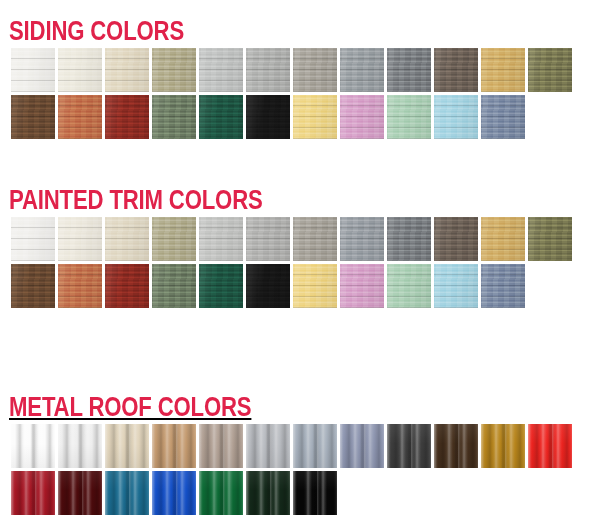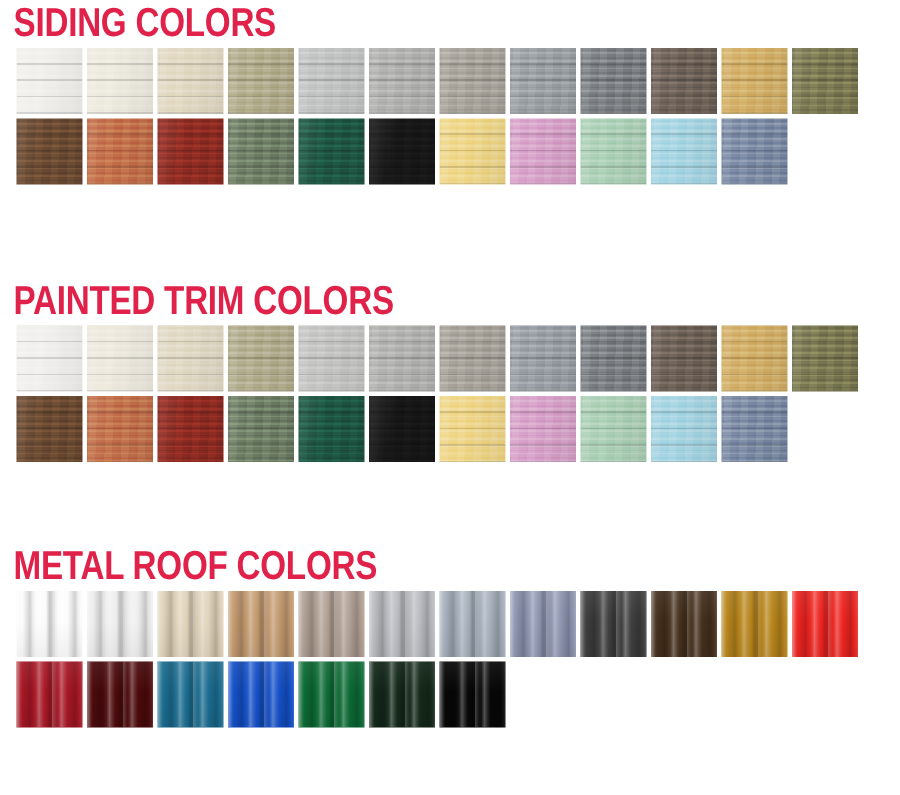"SIDING COLORS" .section-siding { top: 0px -> 16px }
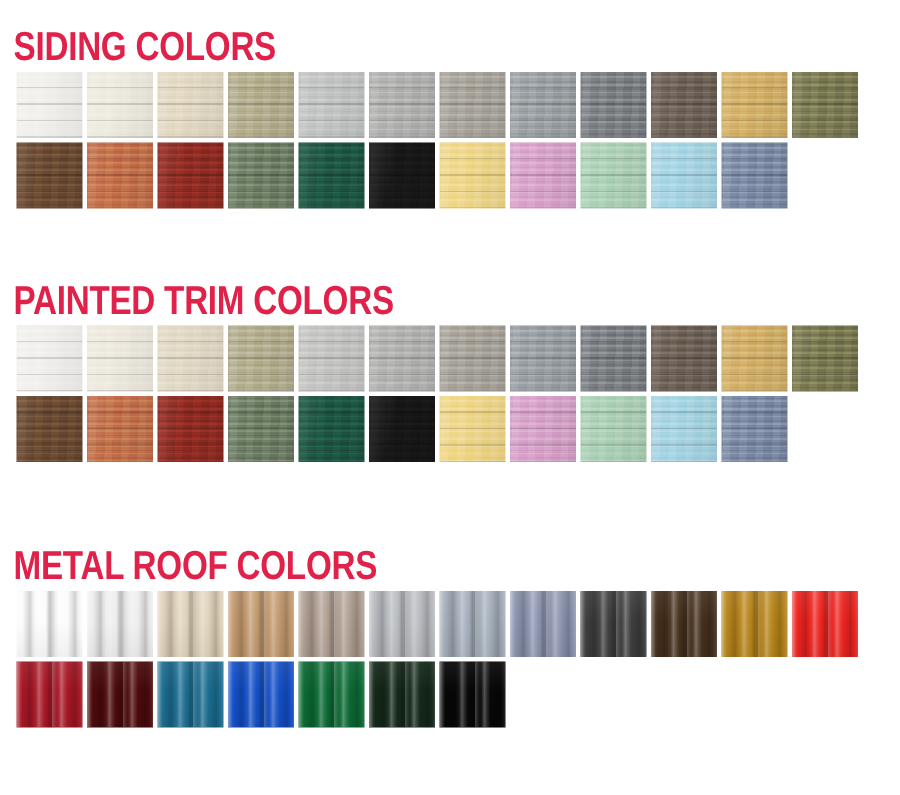"METAL ROOF COLORS" .section-roof { text-decoration: none -> underline; top: 362px -> 392px }
